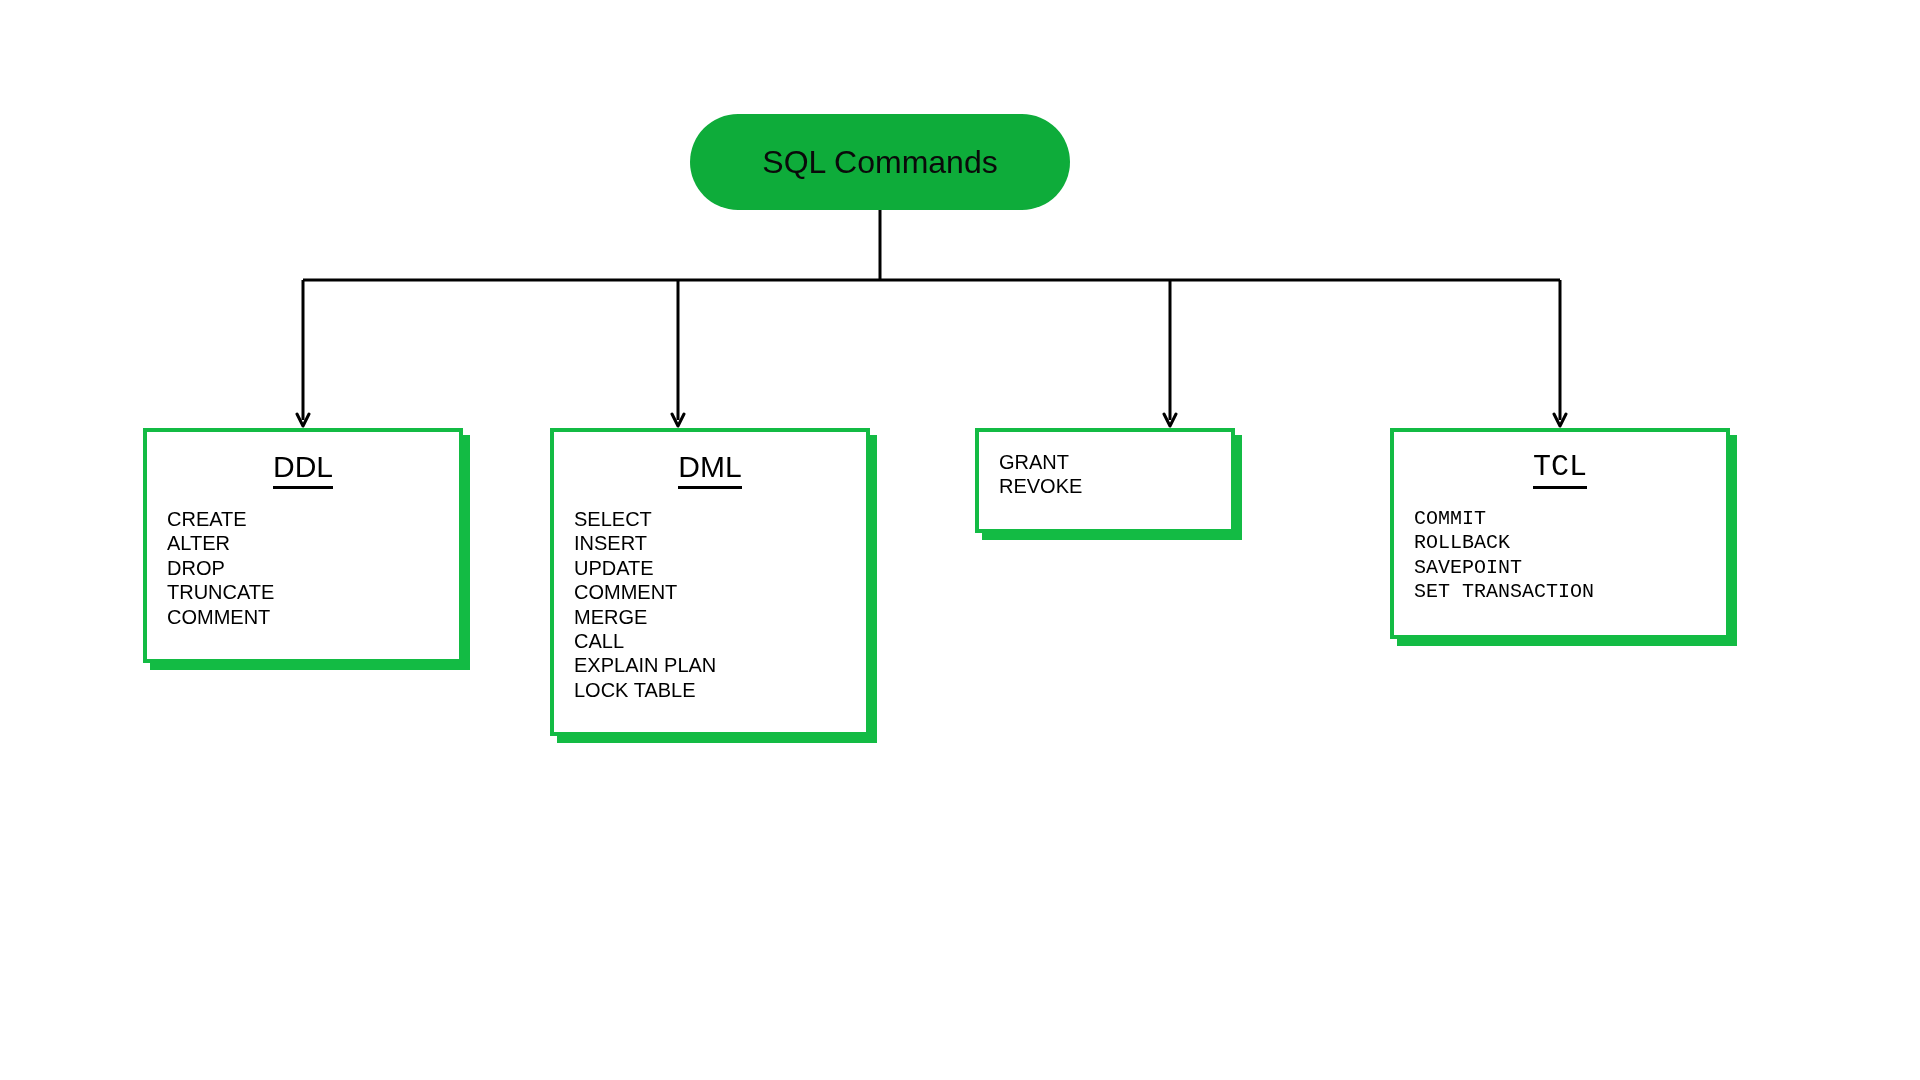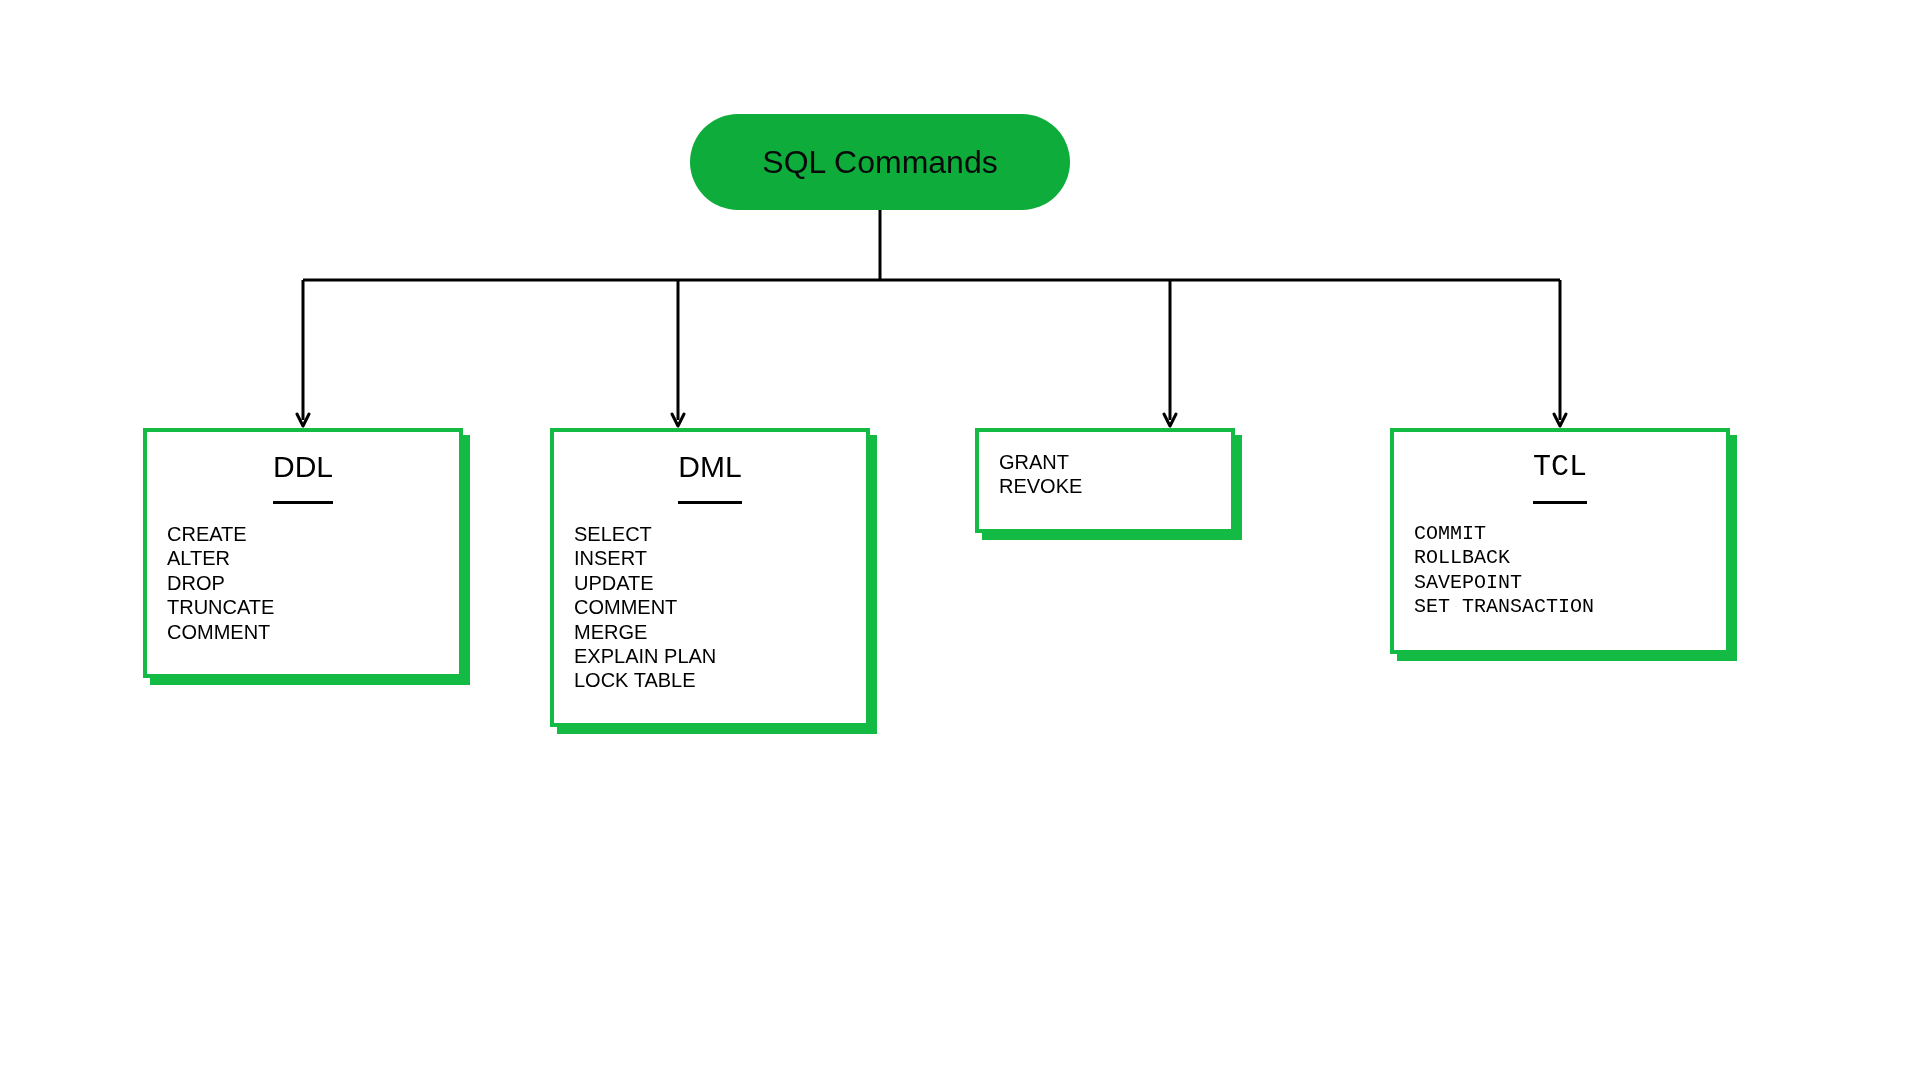"DDL" .category-title { padding-bottom: 17px -> 2px }
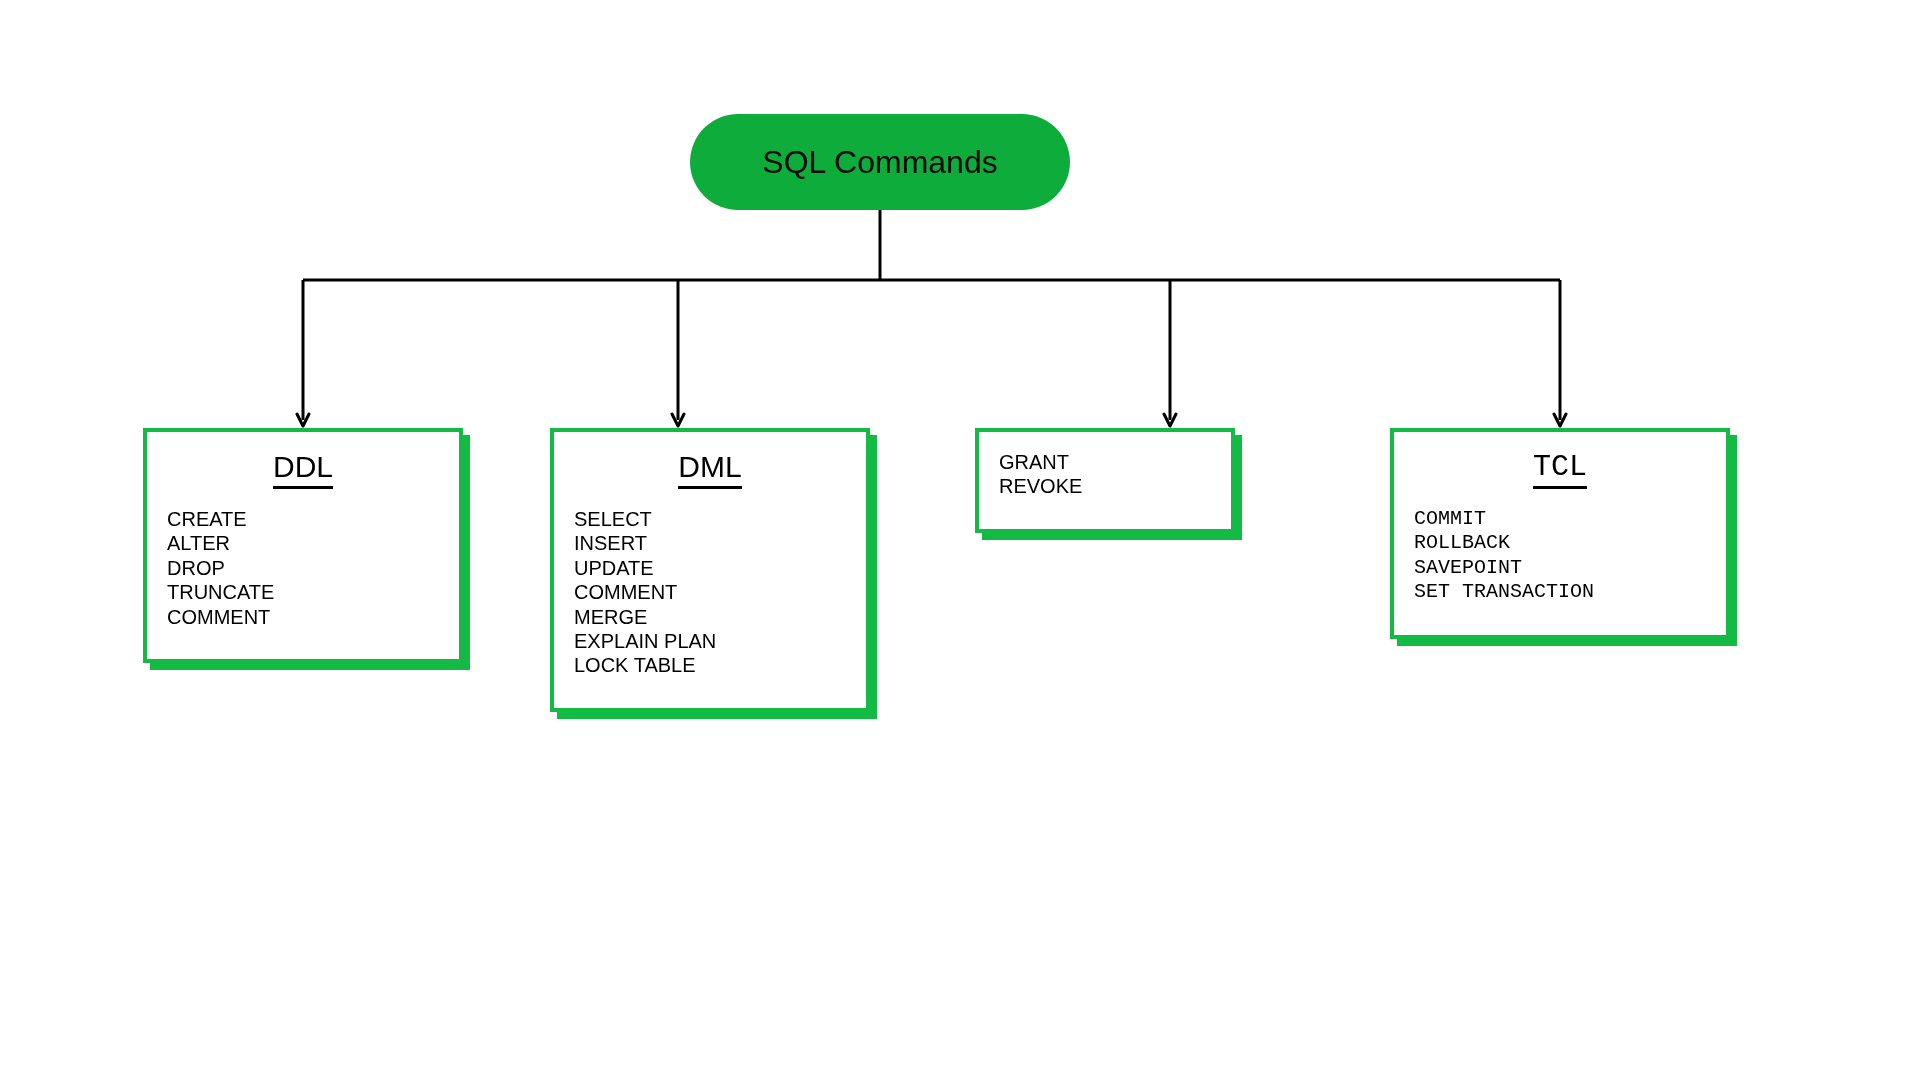"CALL" div.item { html: none -> <div>CALL</div> }
